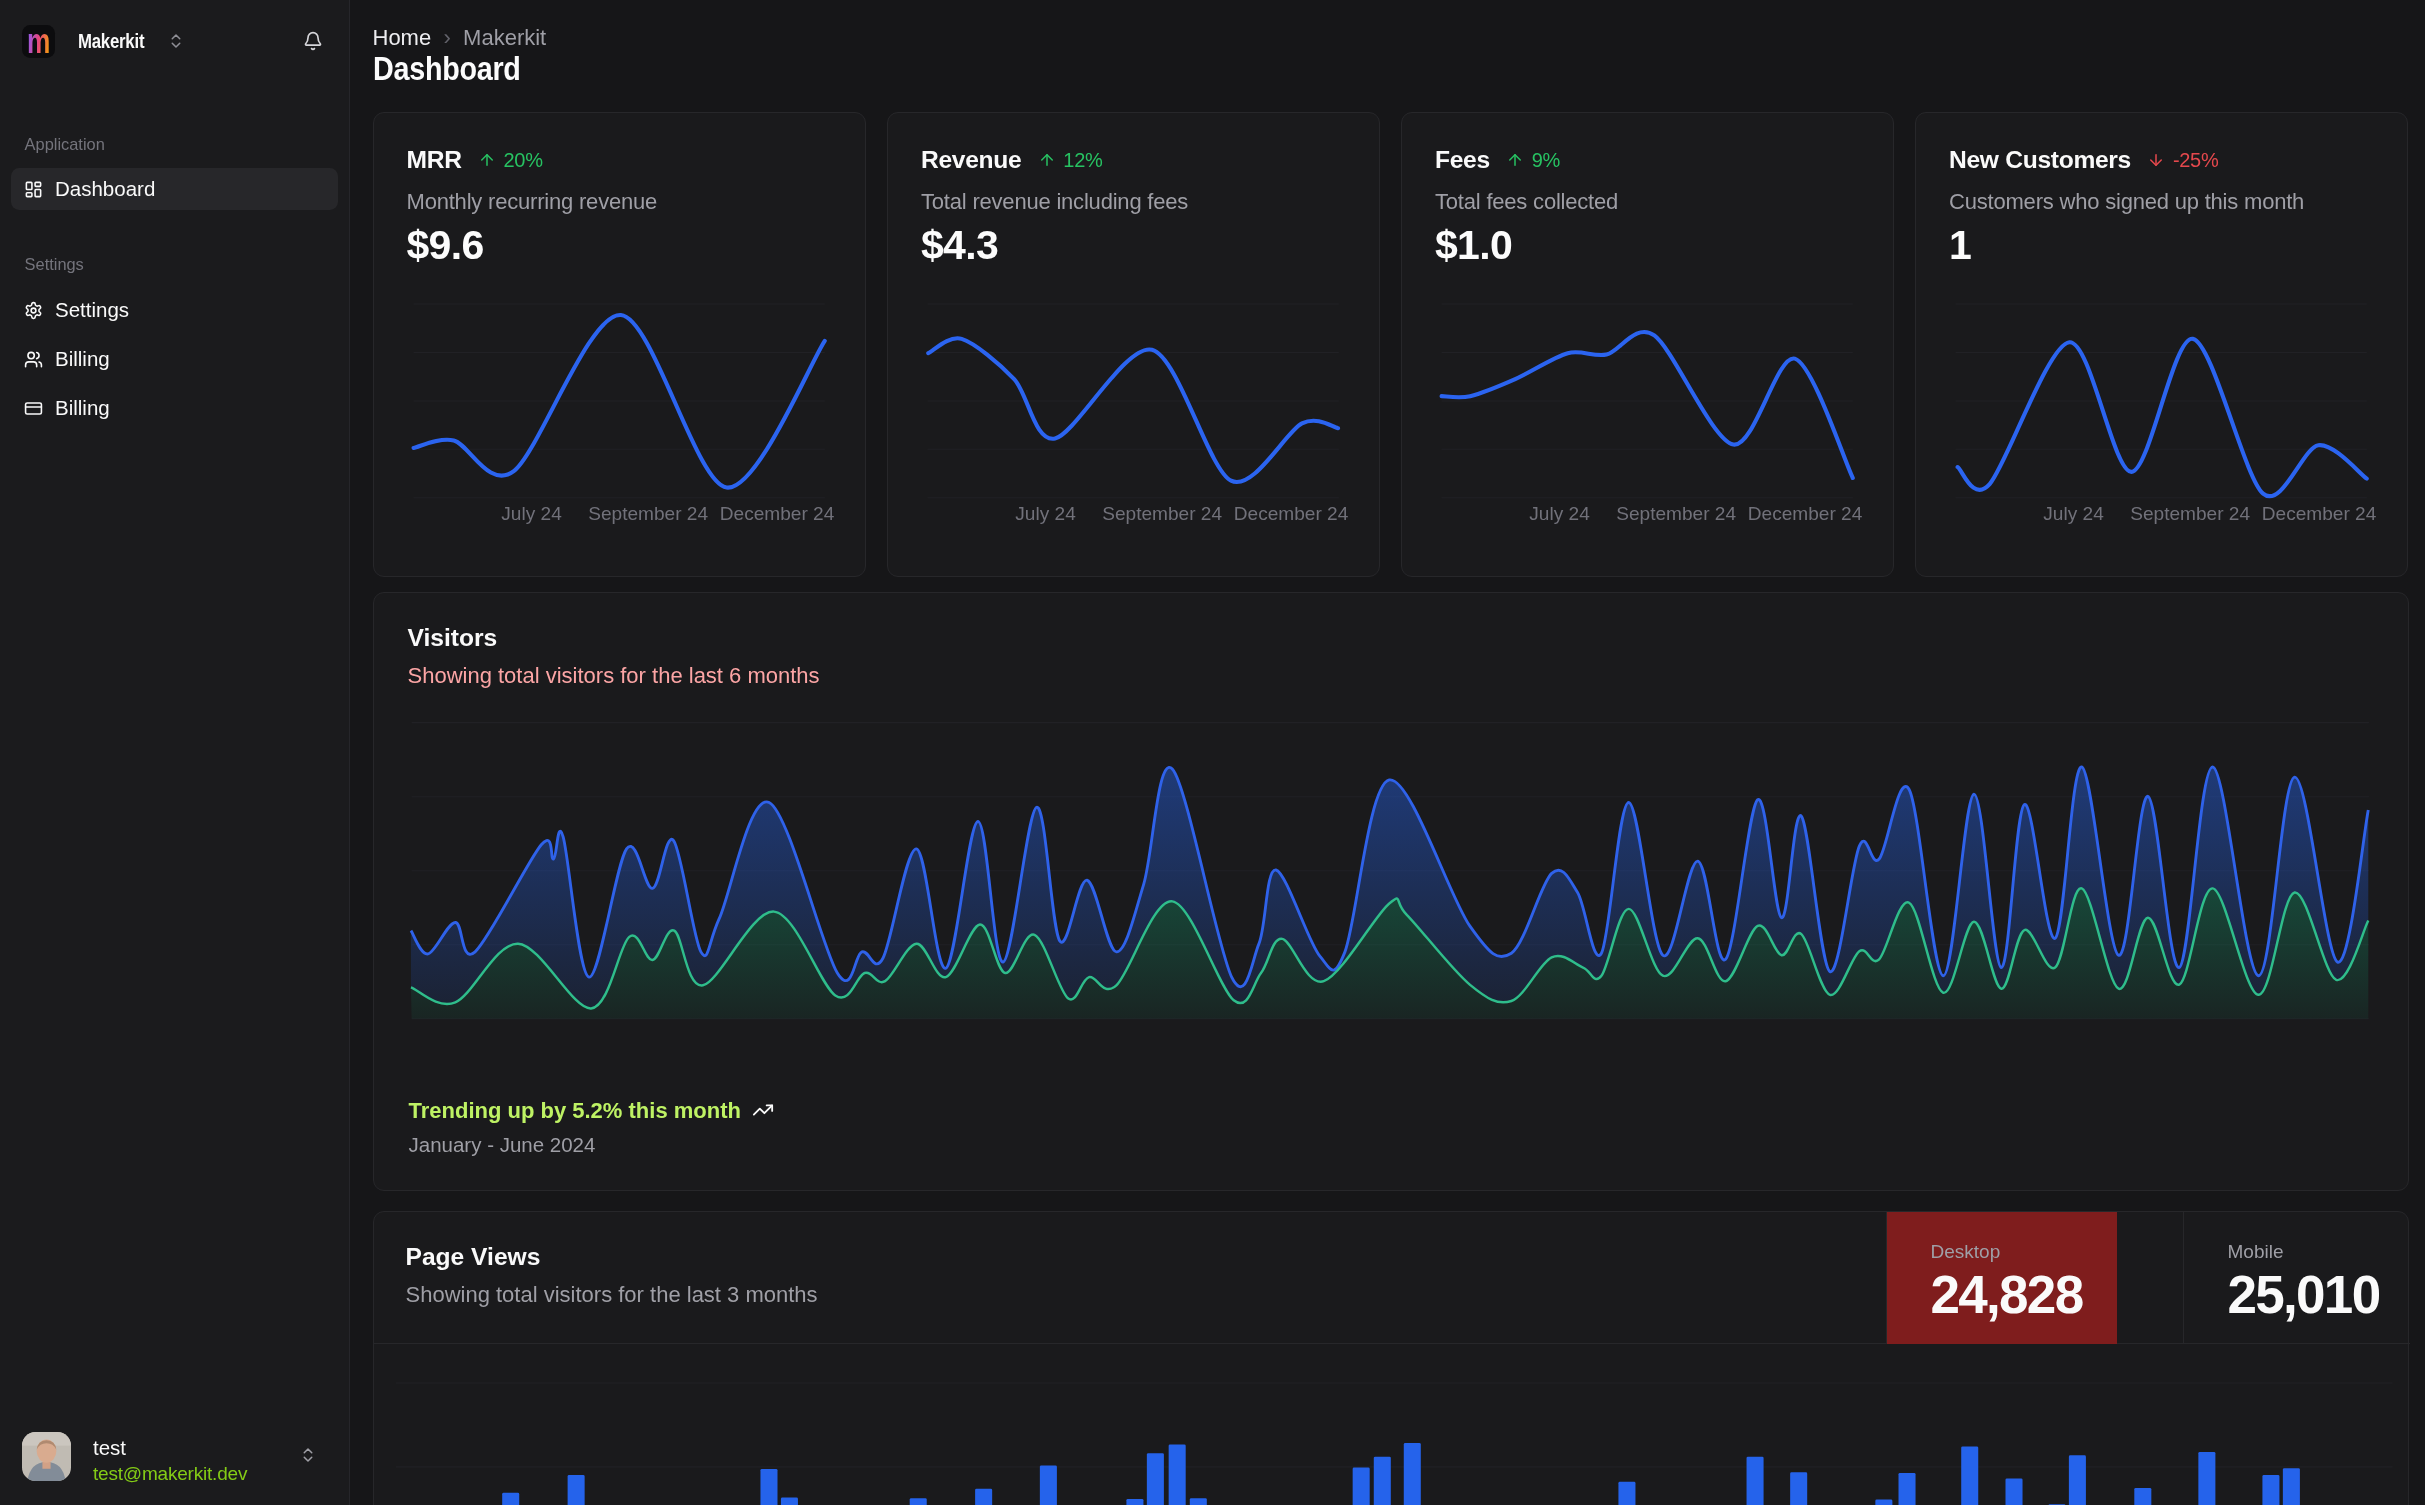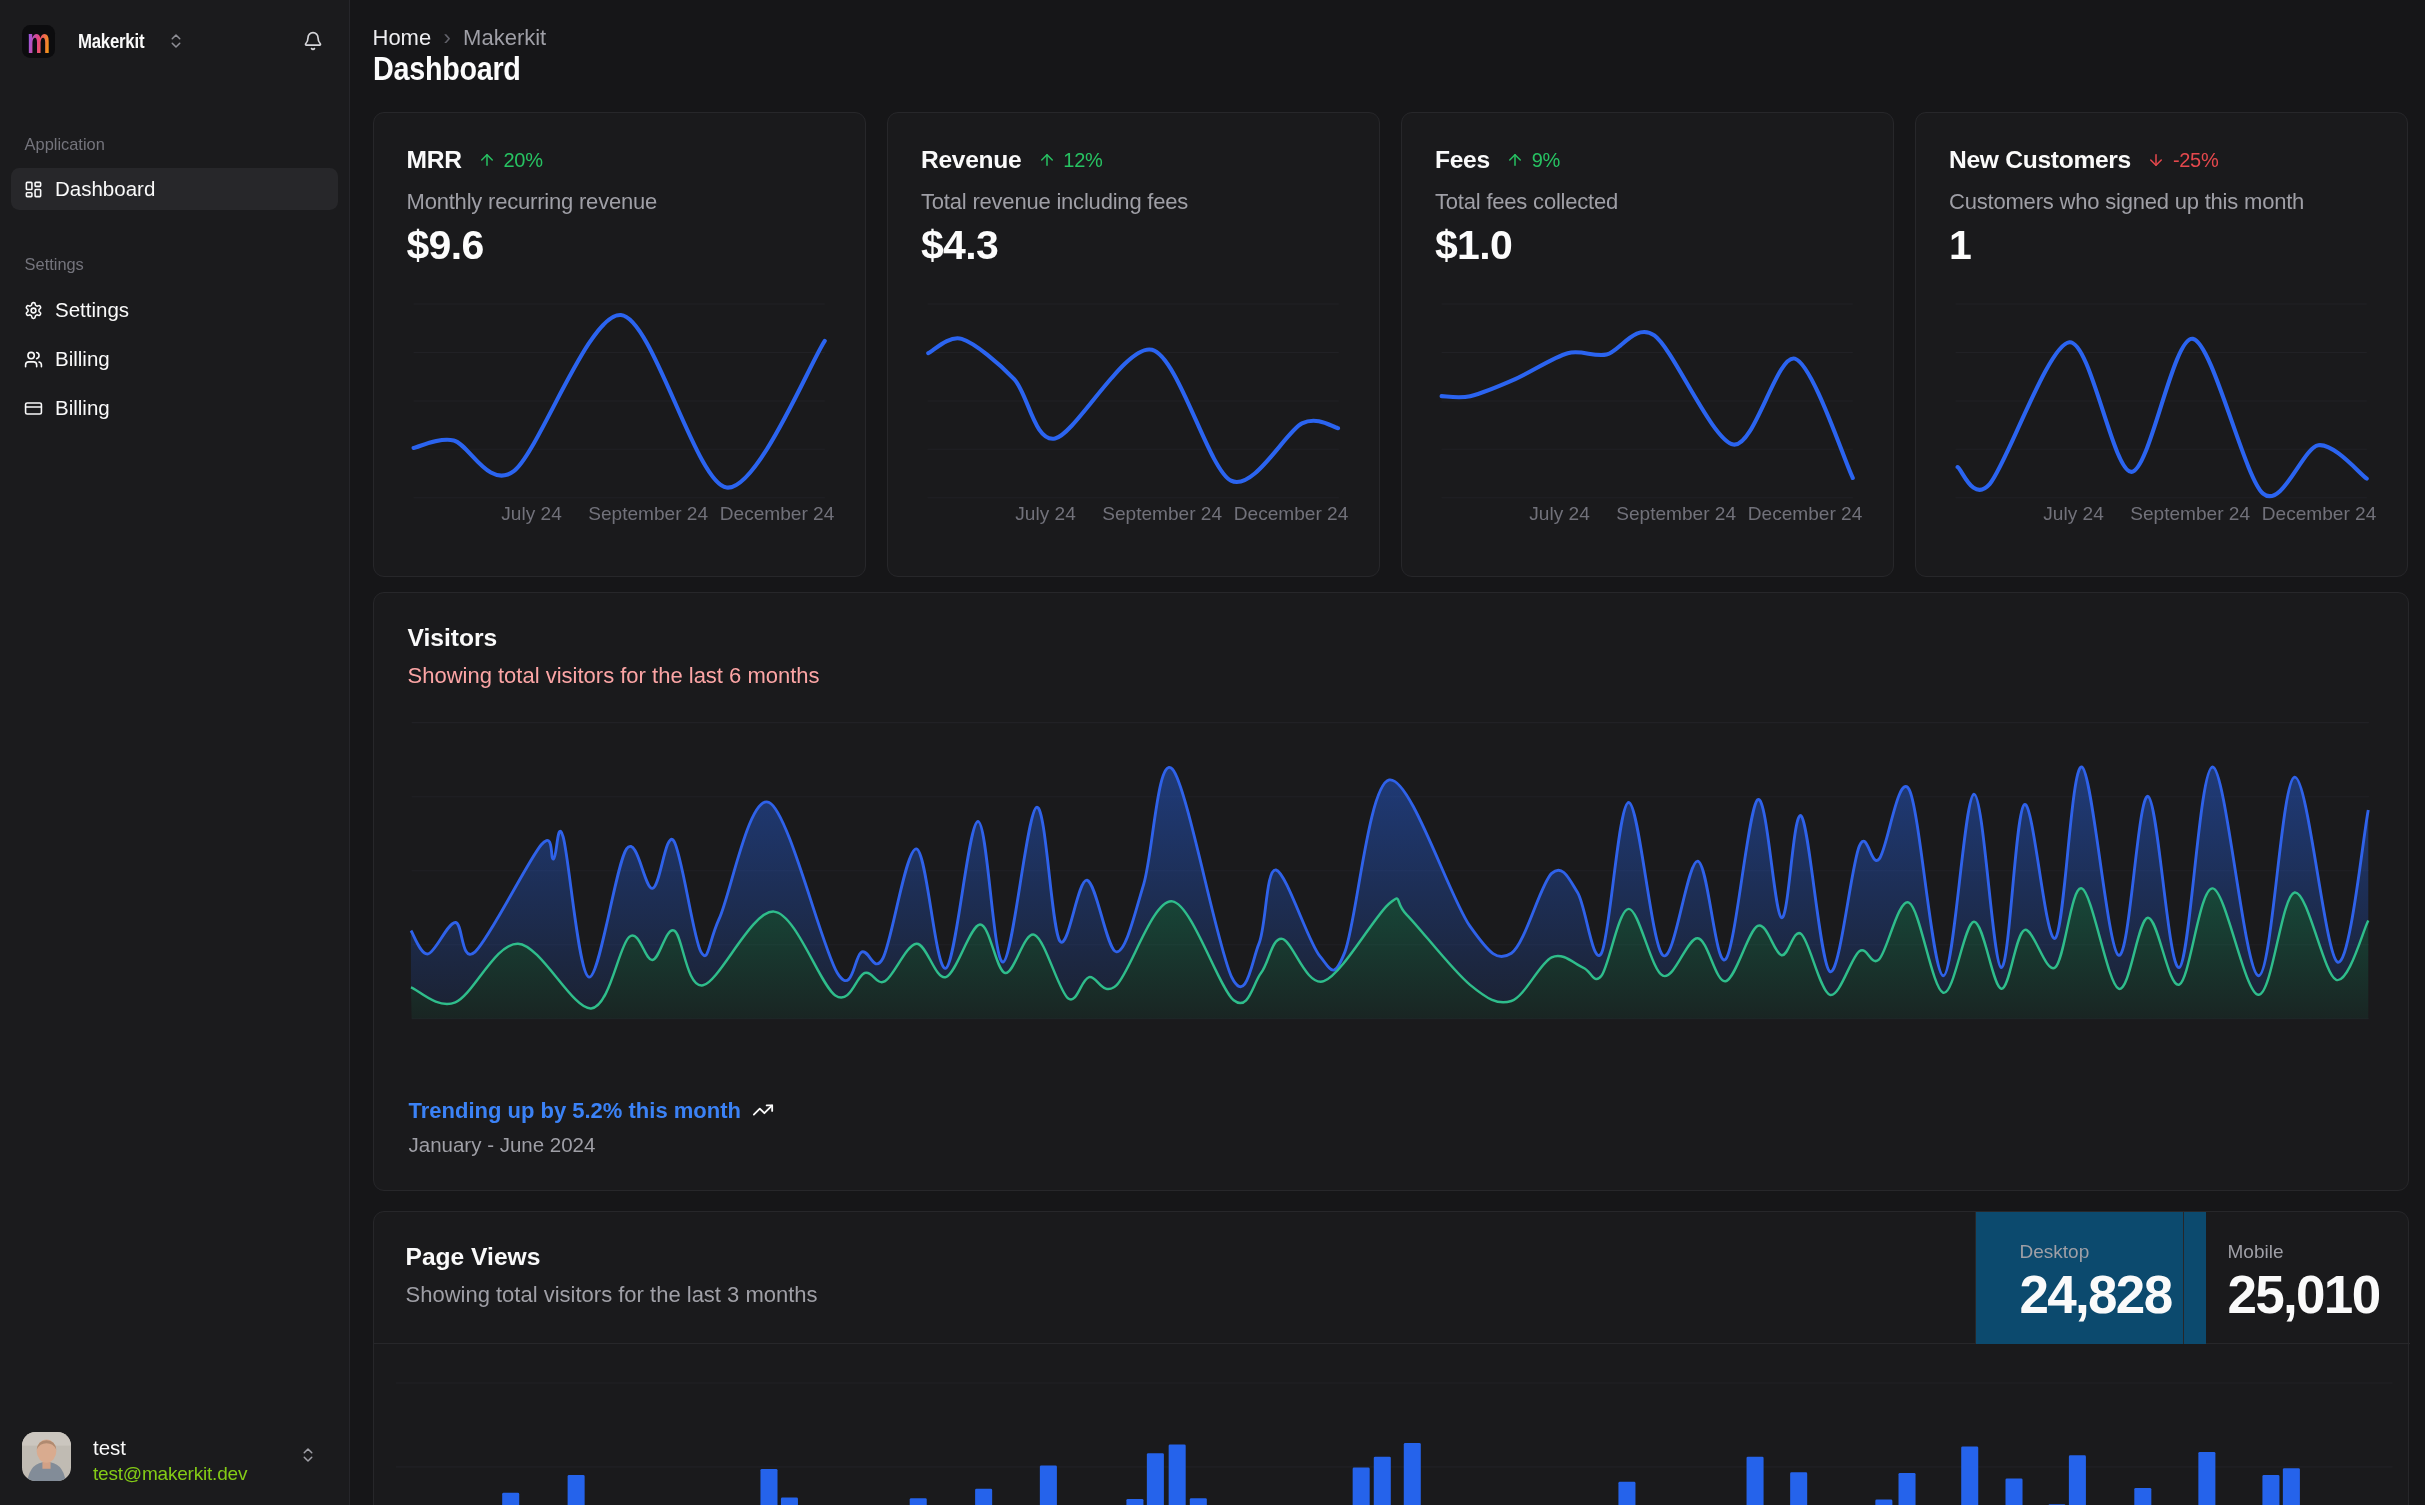"Trending up by 5.2% this" .vis .trend { color: #3b82f6 -> #bef264 }
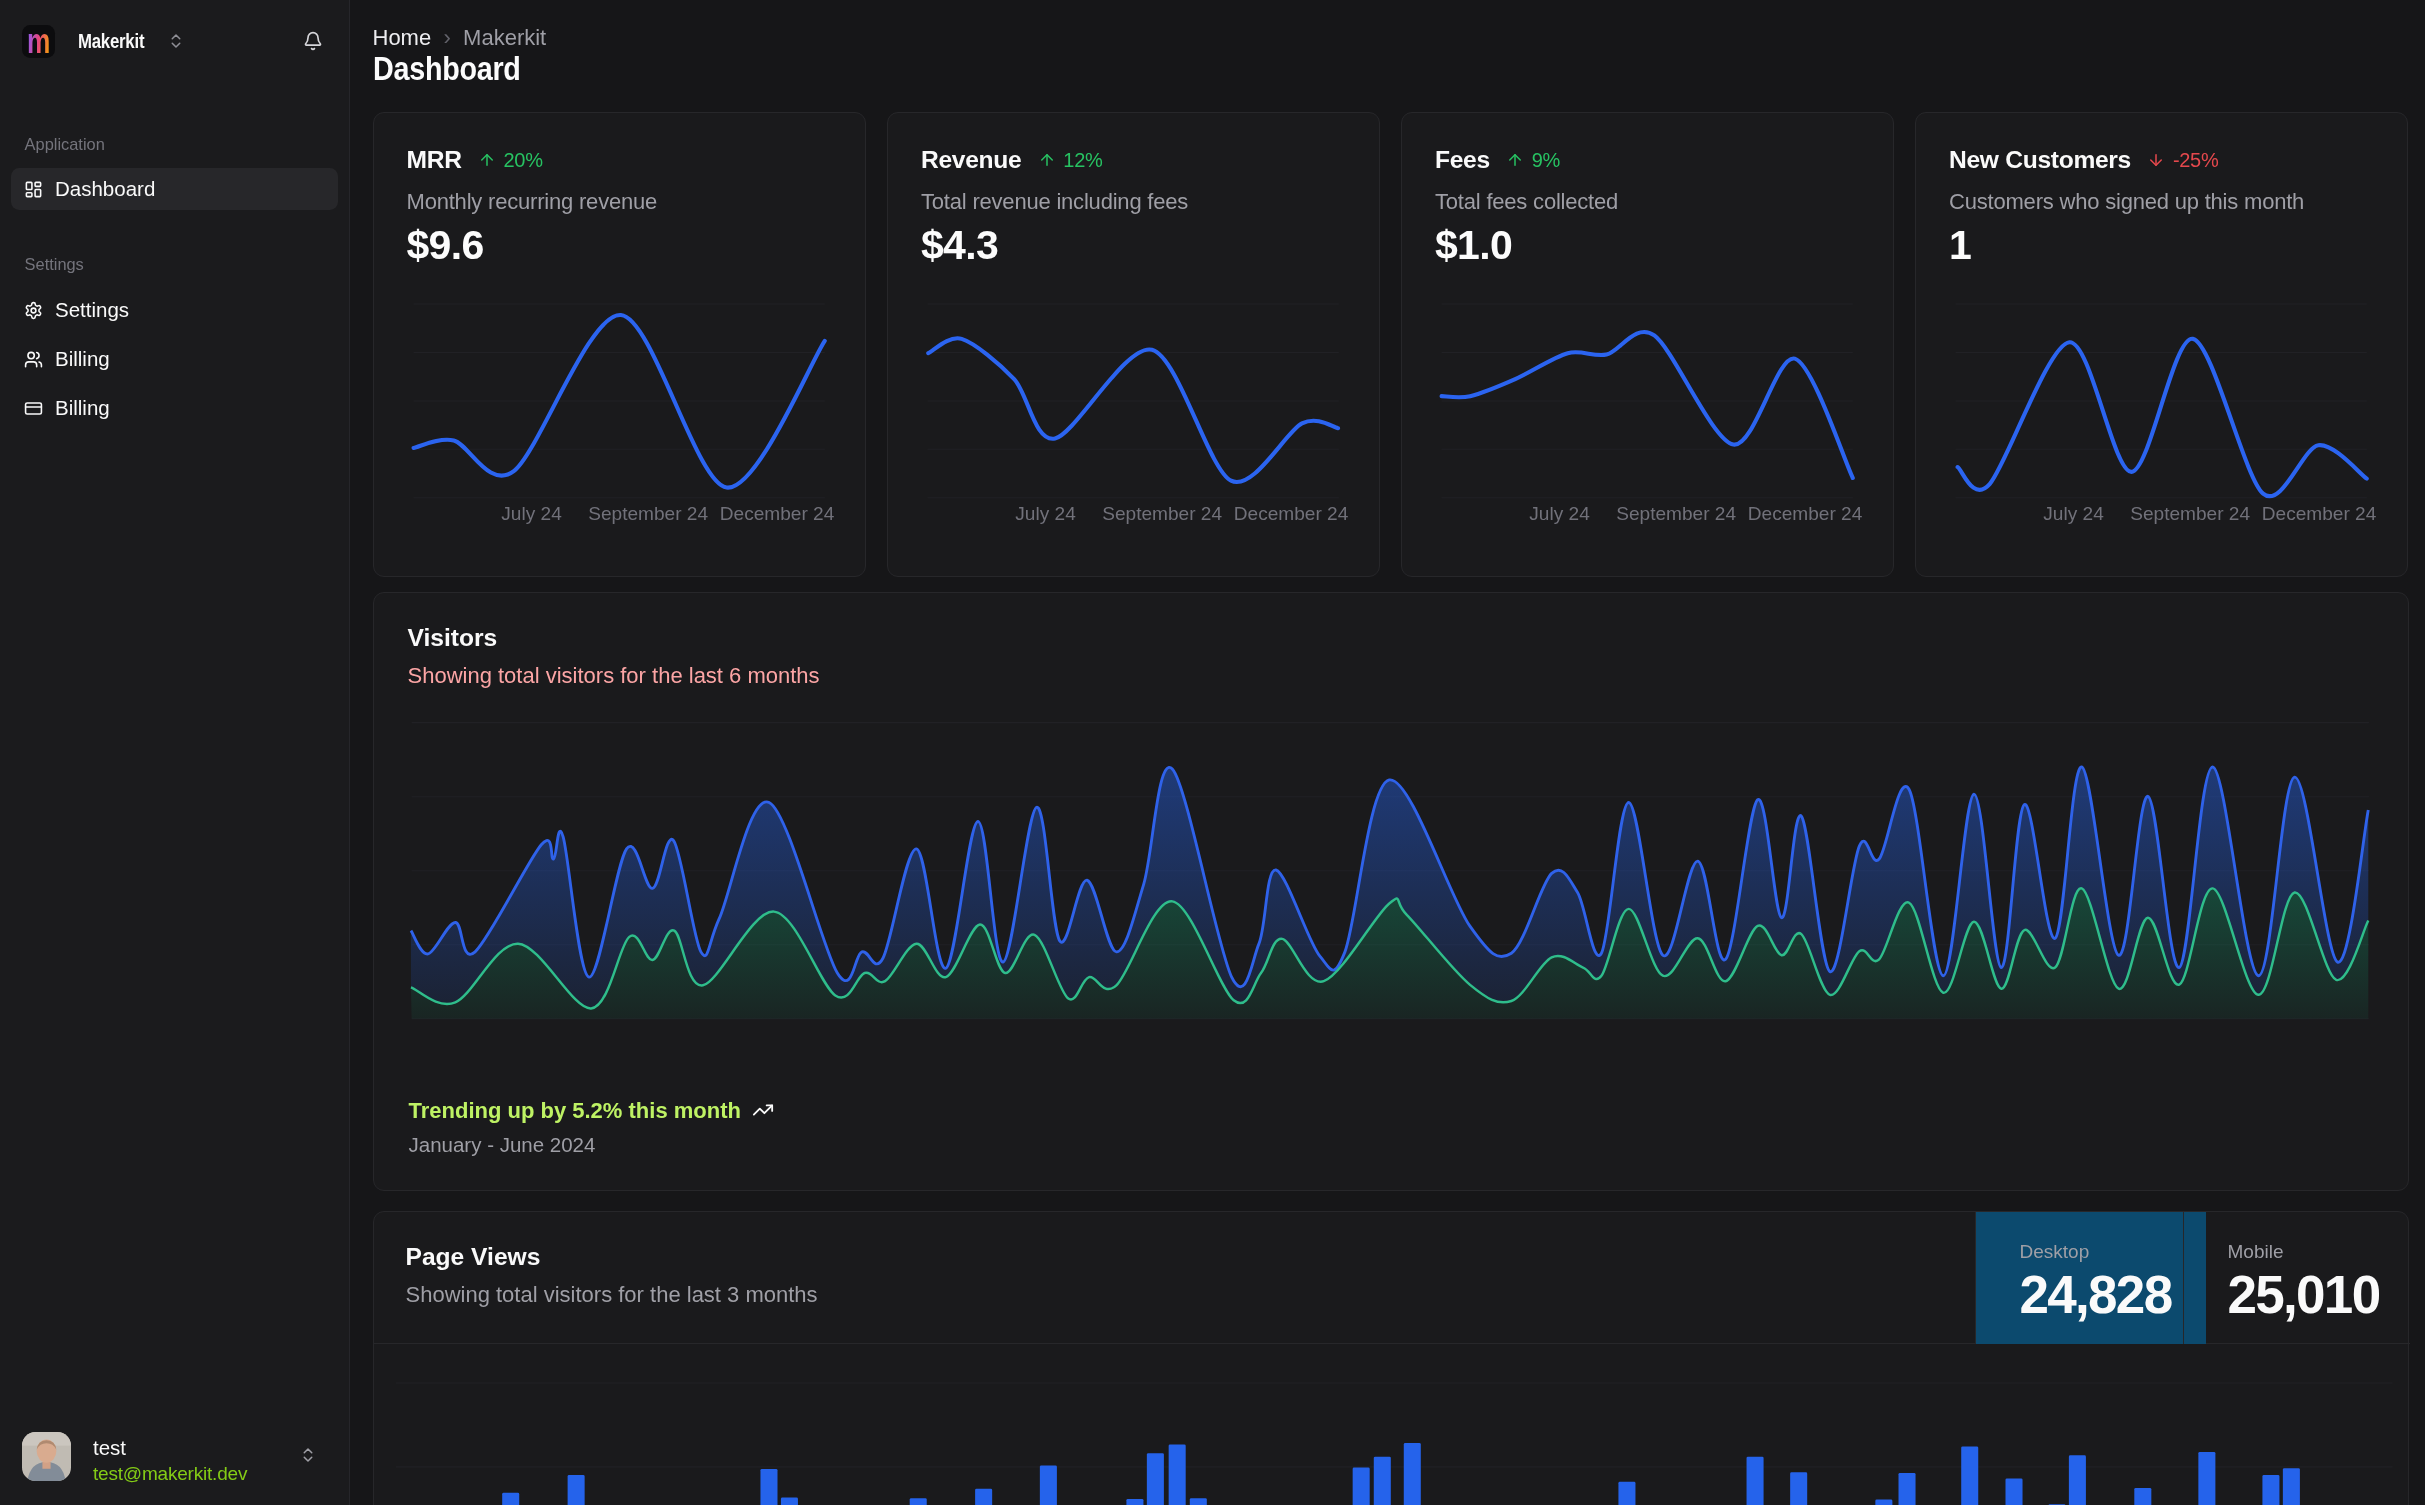"Desktop" .pv .box.desktop { background: #0c4a6e -> #7f1d1d; left: 1601px -> 1512px }
